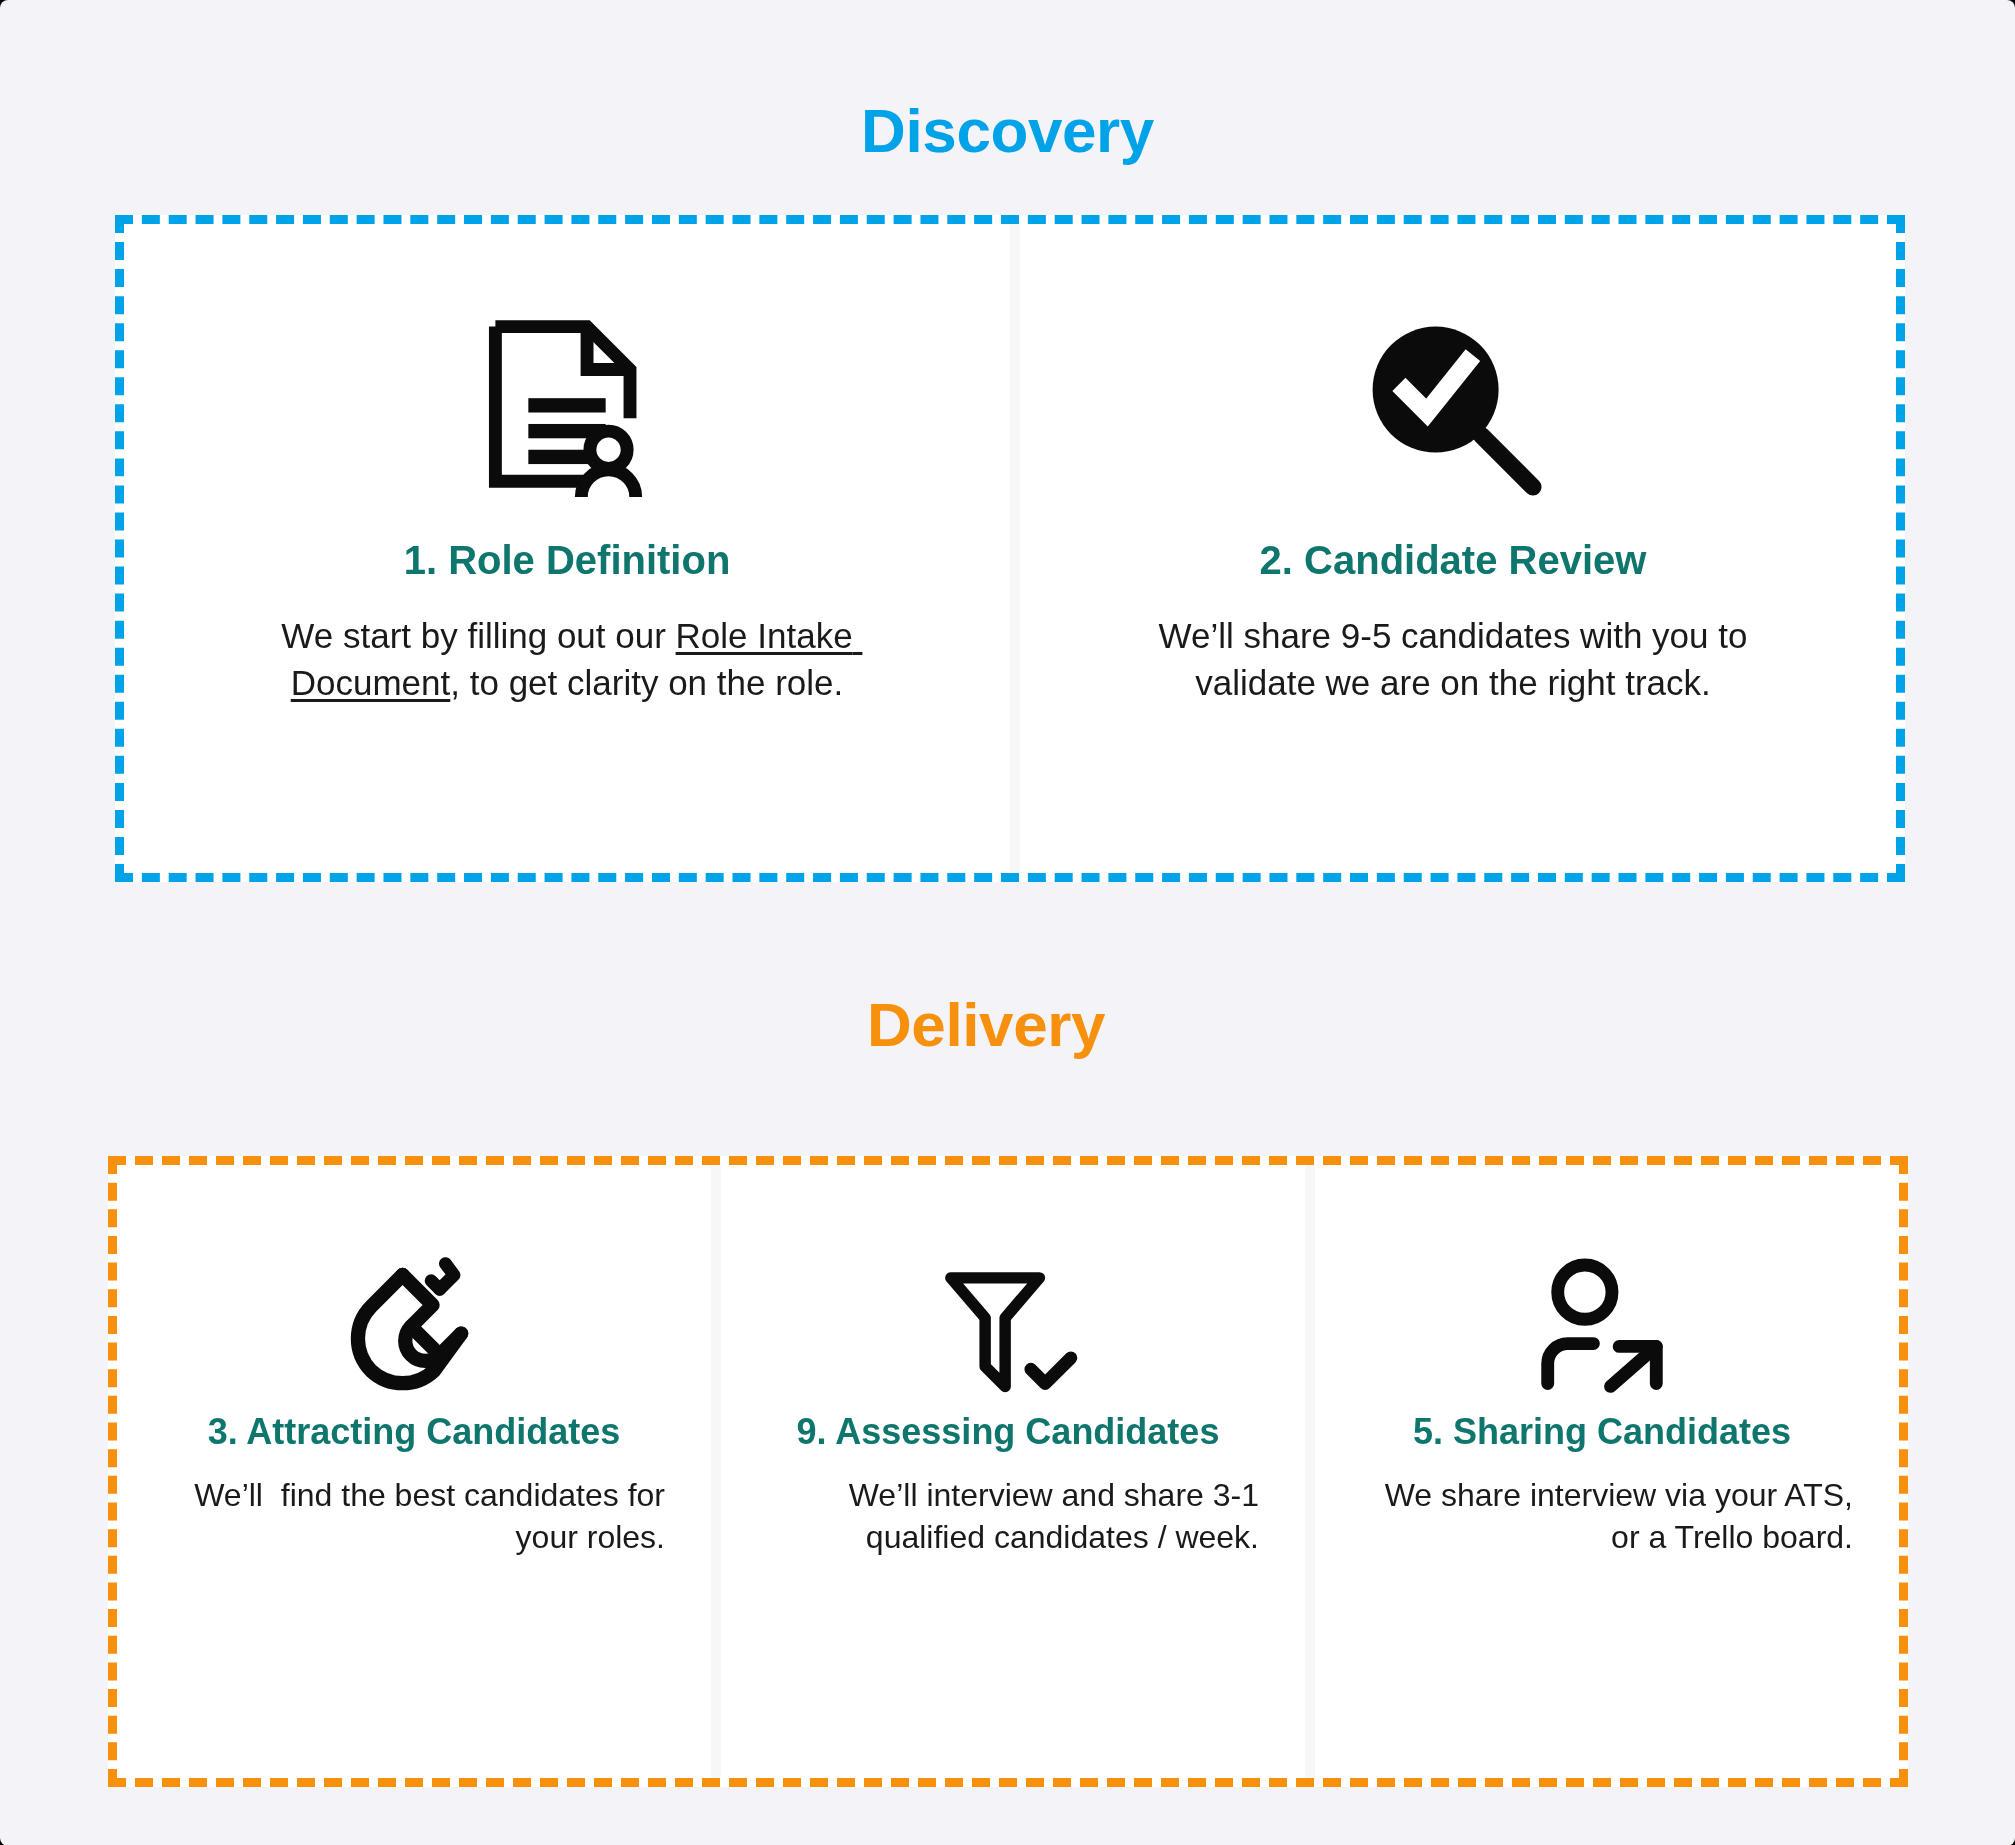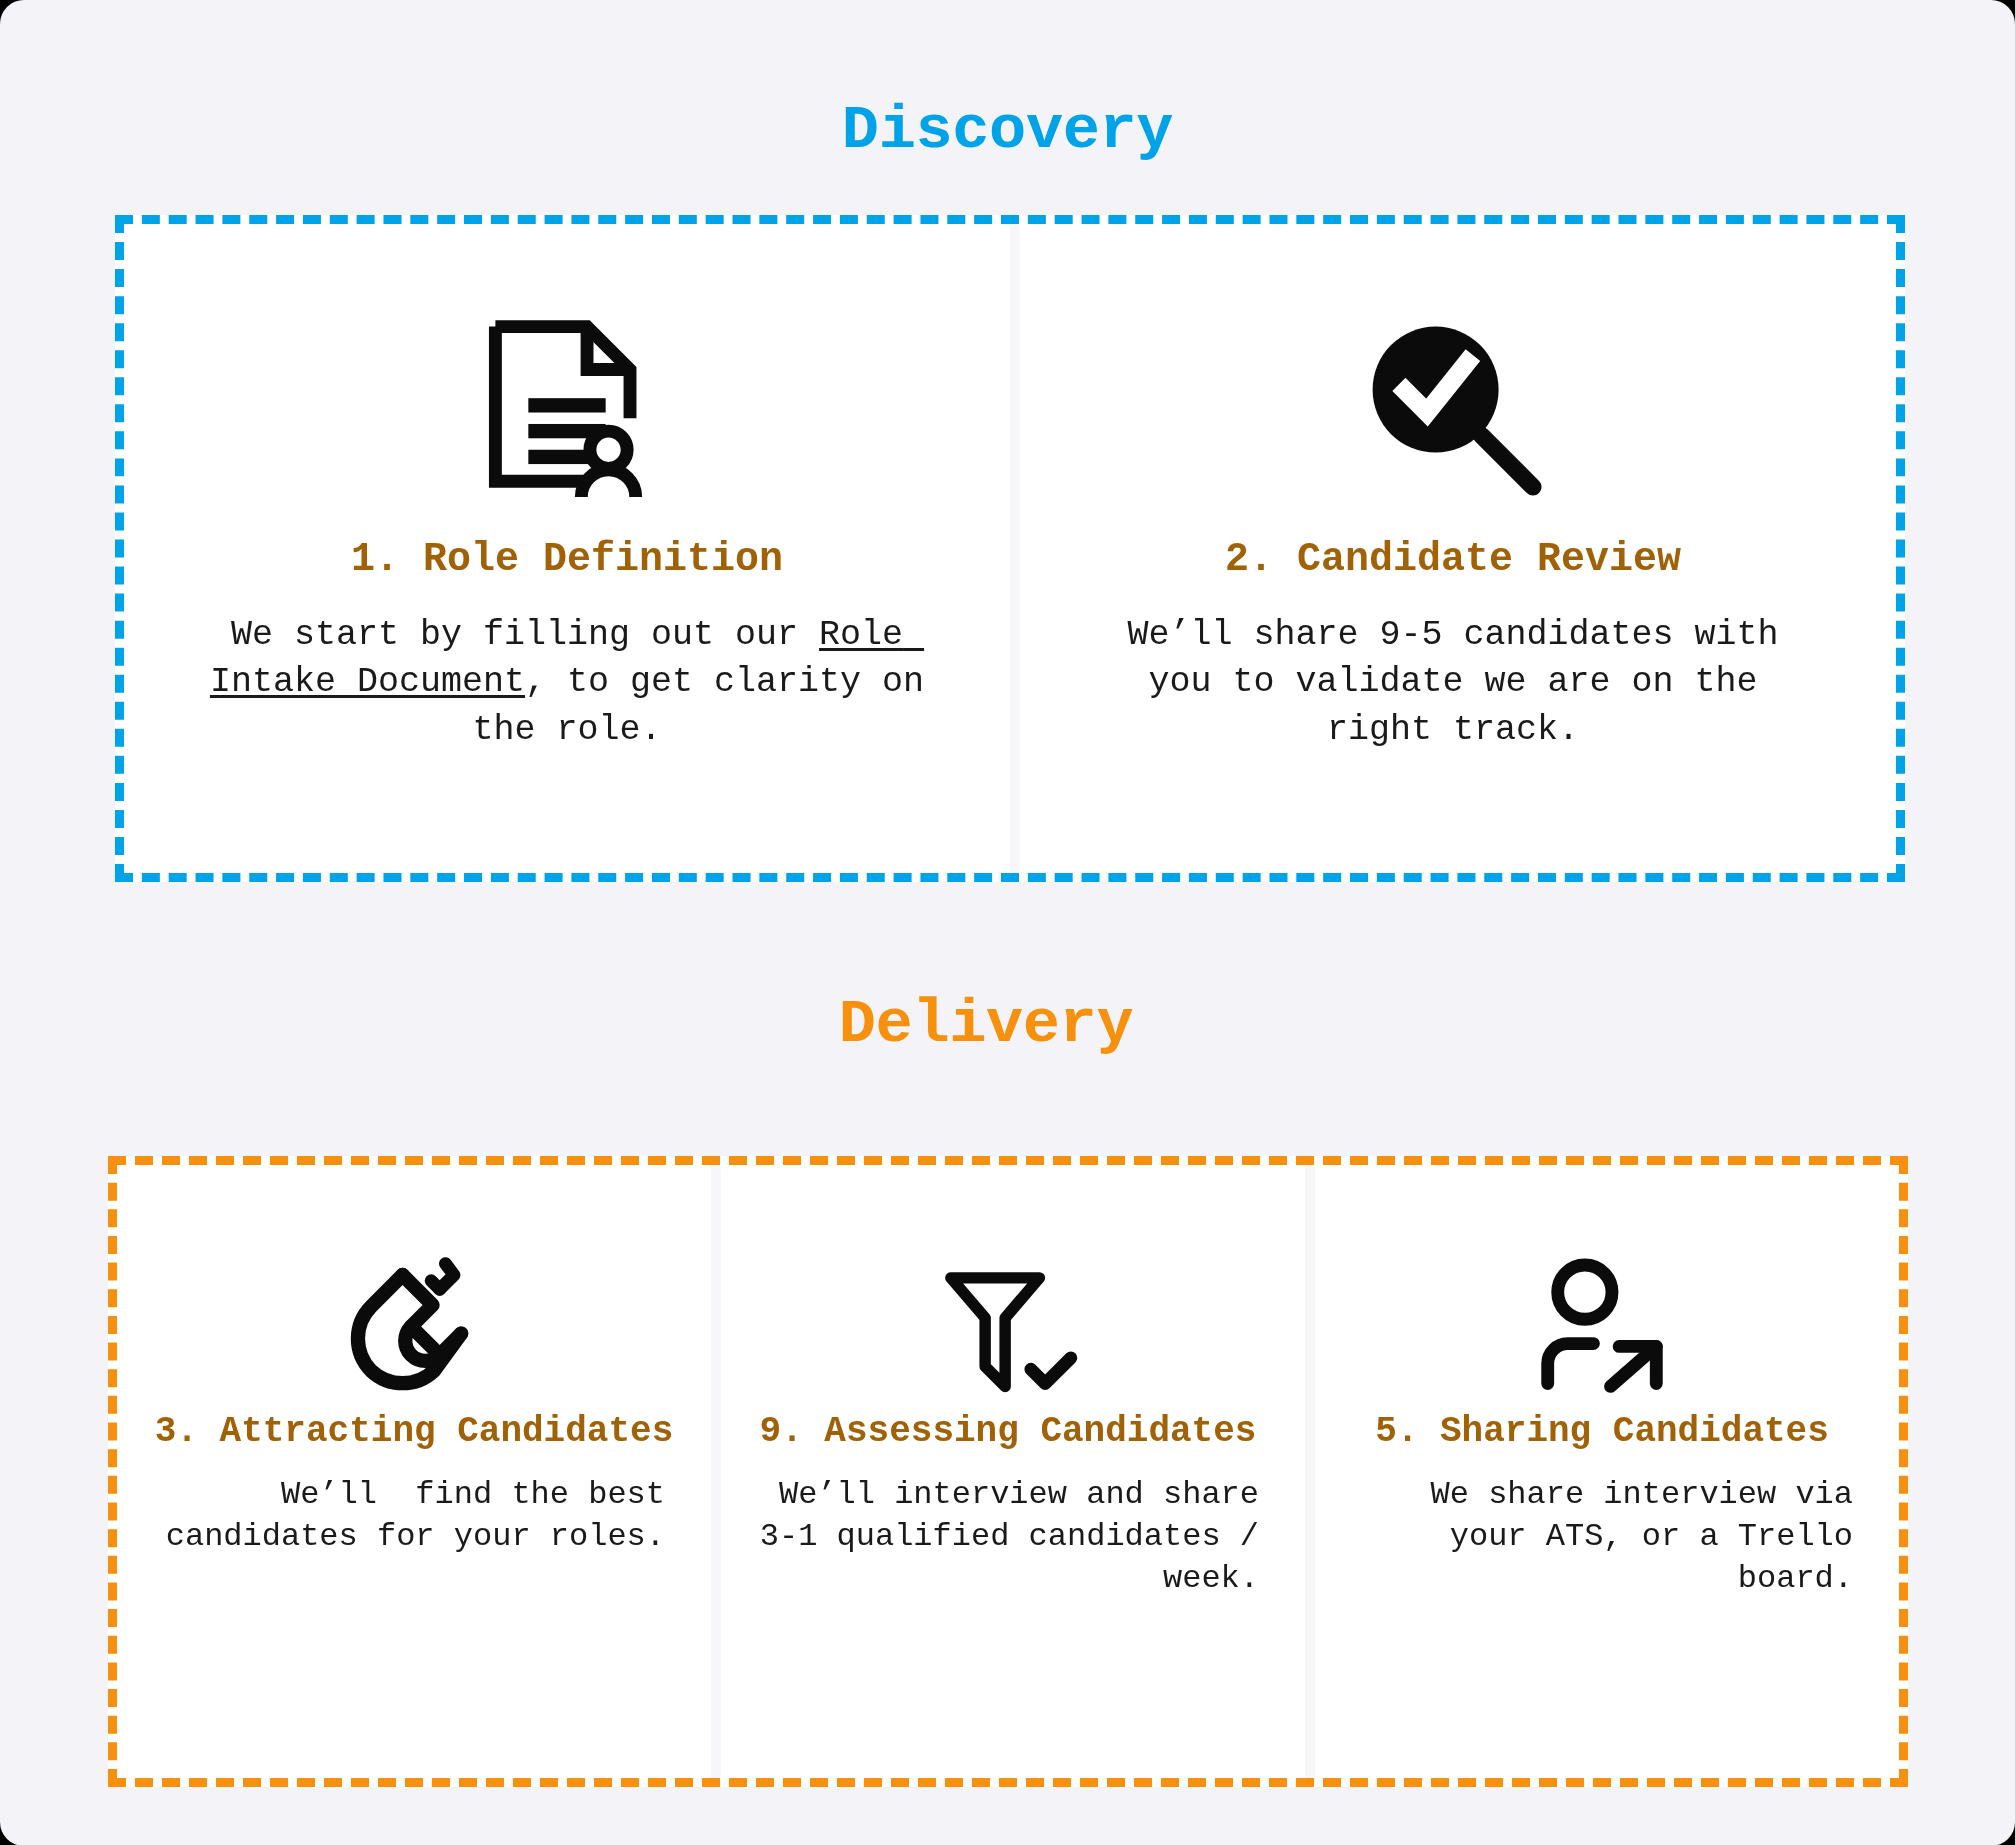"Discovery" .page { border-radius: 24px -> 8px; font-family: Liberation Mono, monospace -> none }
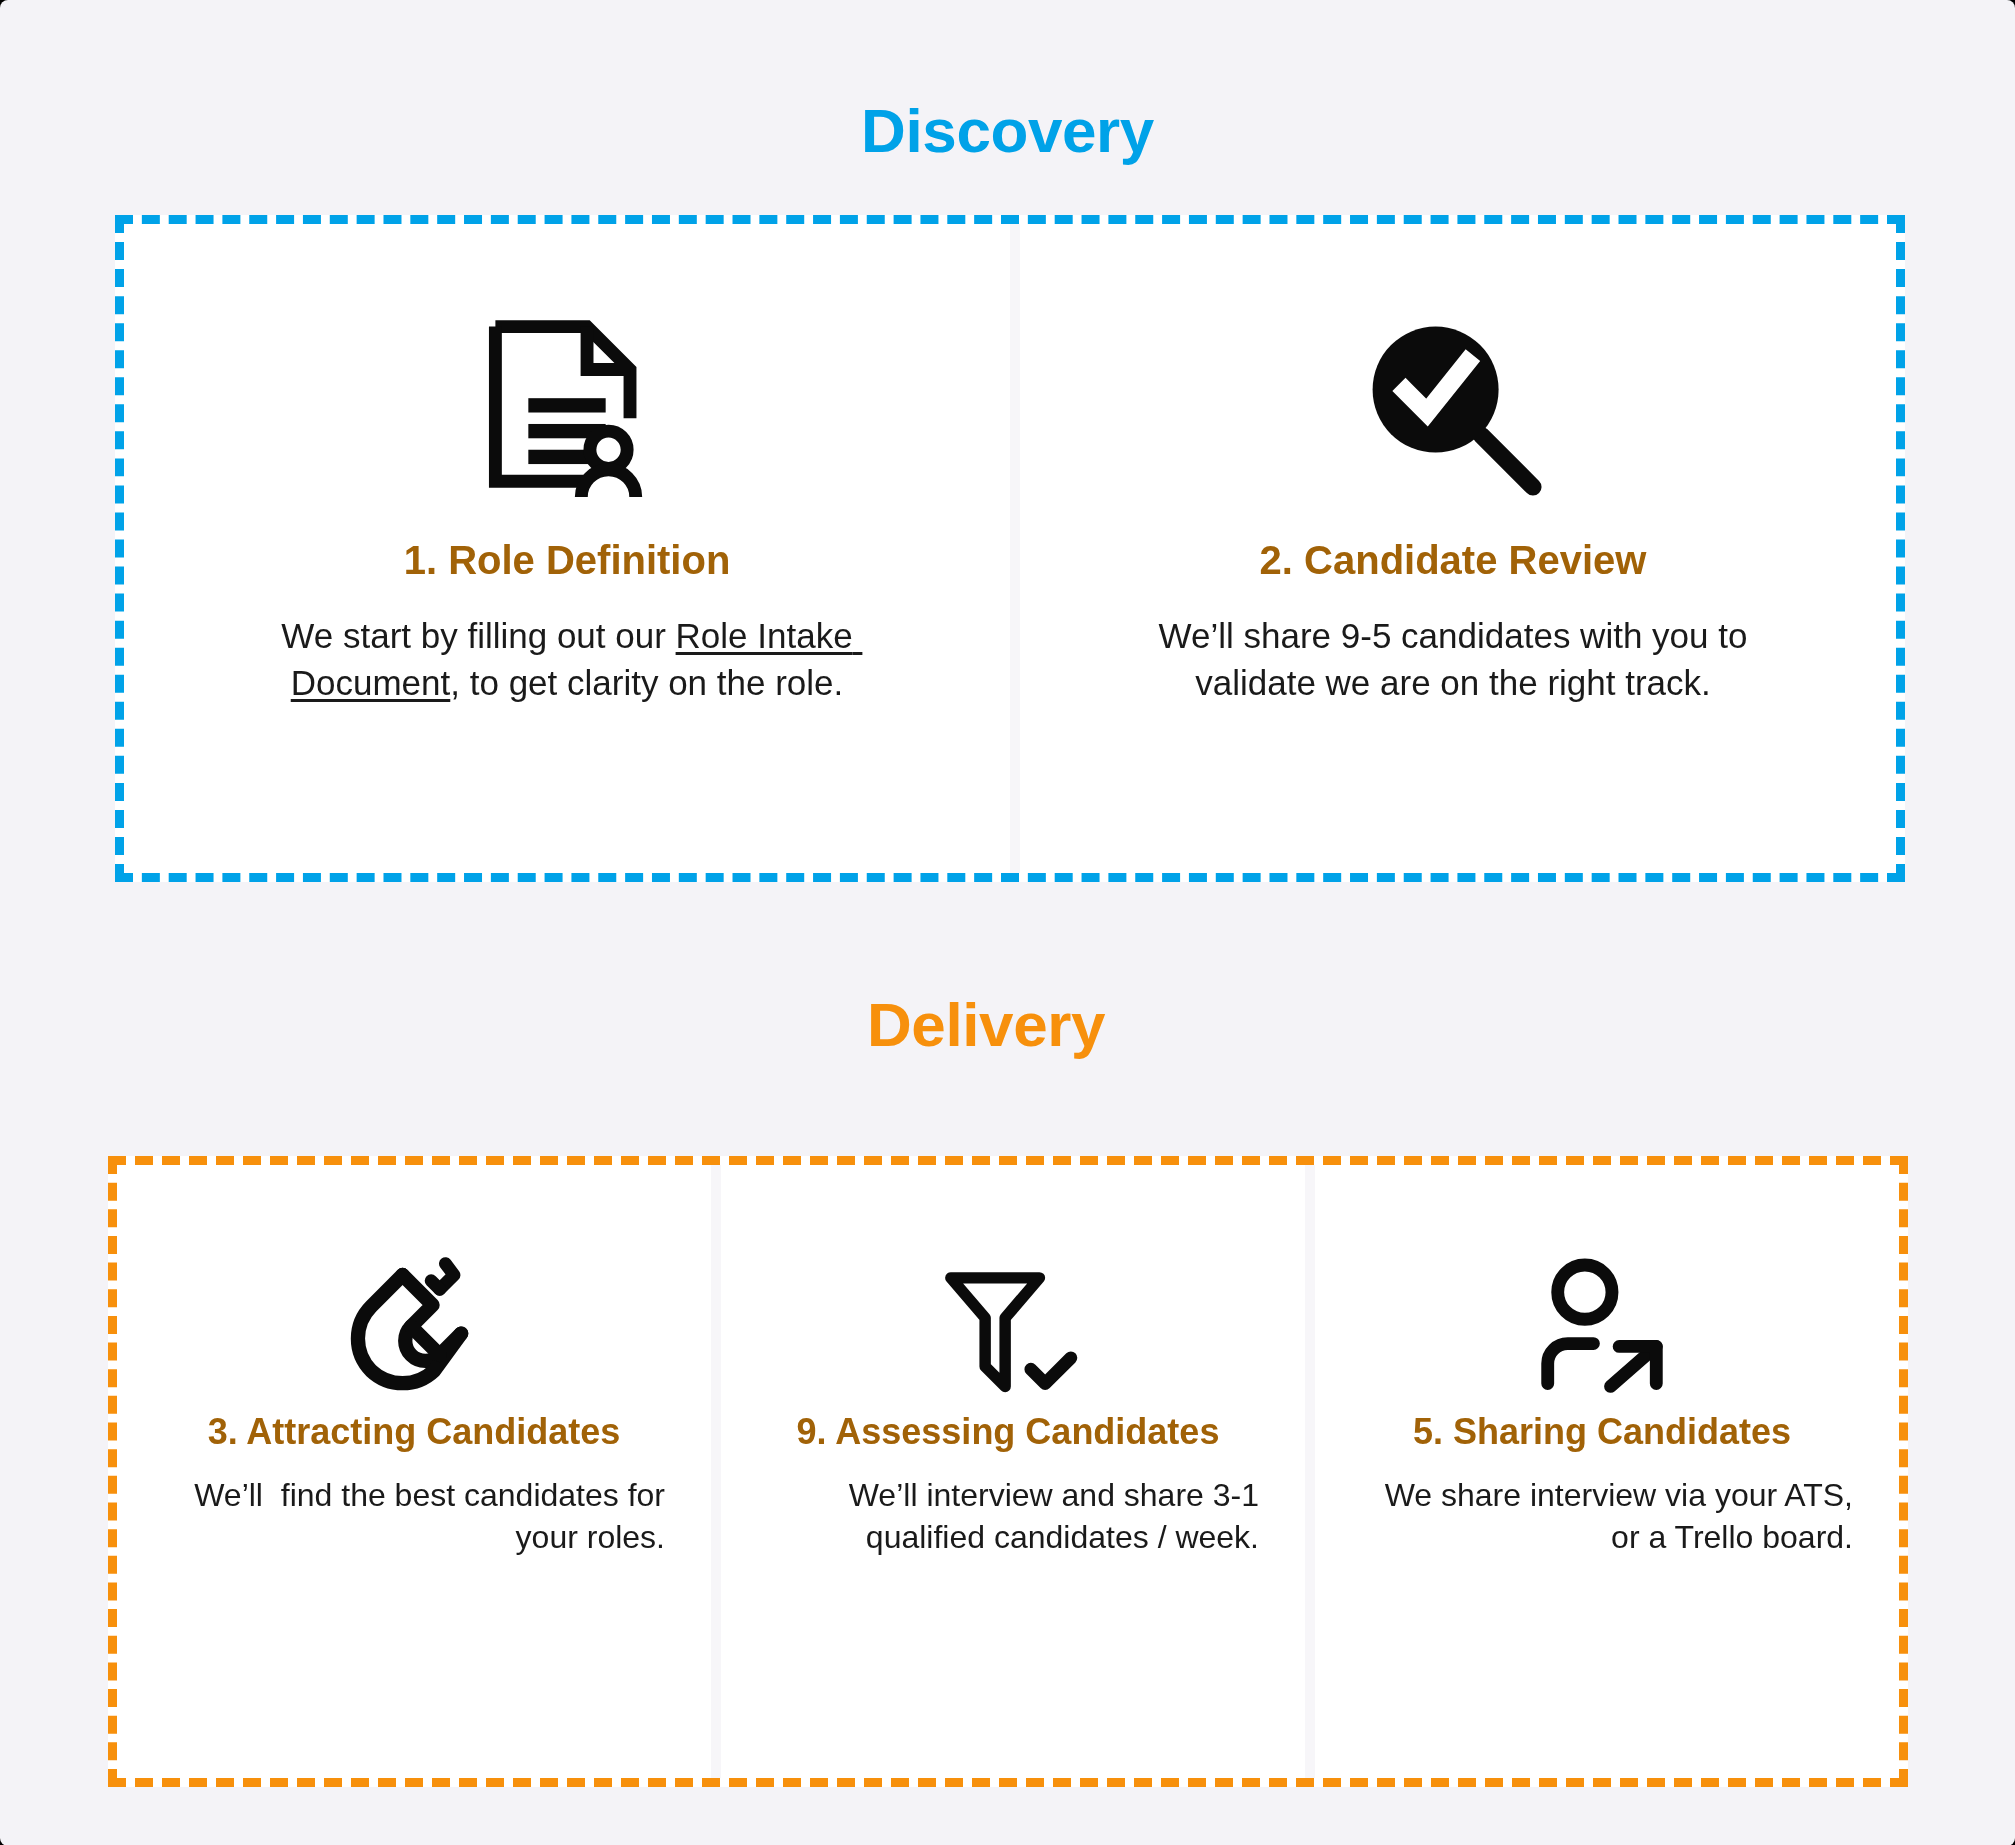"1. Role Definition" .card-title { color: #a16207 -> #0f766e }
